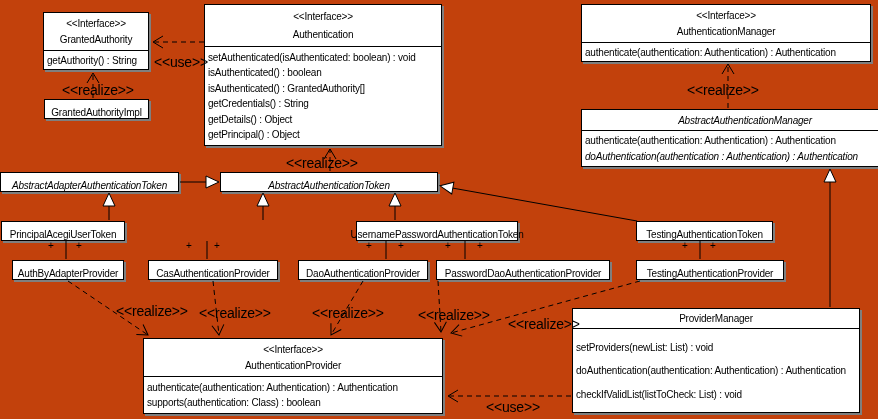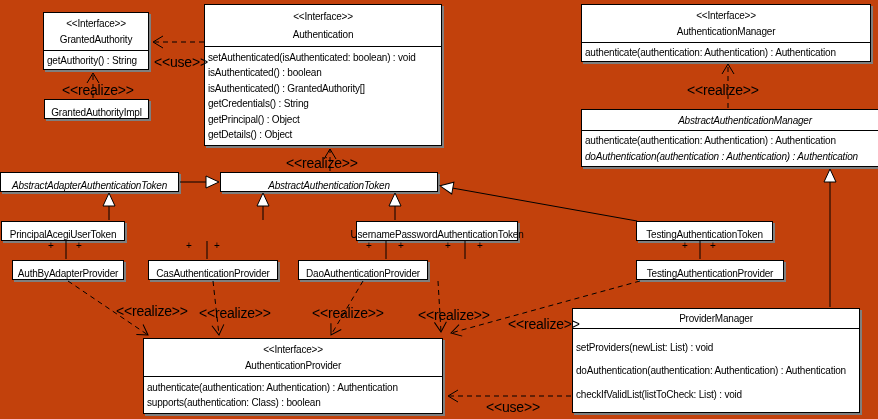"getPrincipal() : Object" div.m { order: before "getDetails() : Object" -> after "getDetails() : Object" }
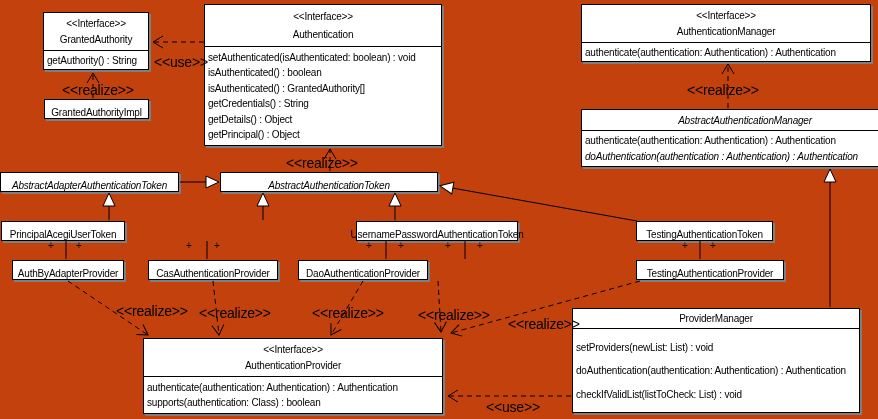"PasswordDaoAuthenticationProvider" div.box { html: none -> <div> <span>PasswordDaoAuthenticationProvider</span> </div> }
